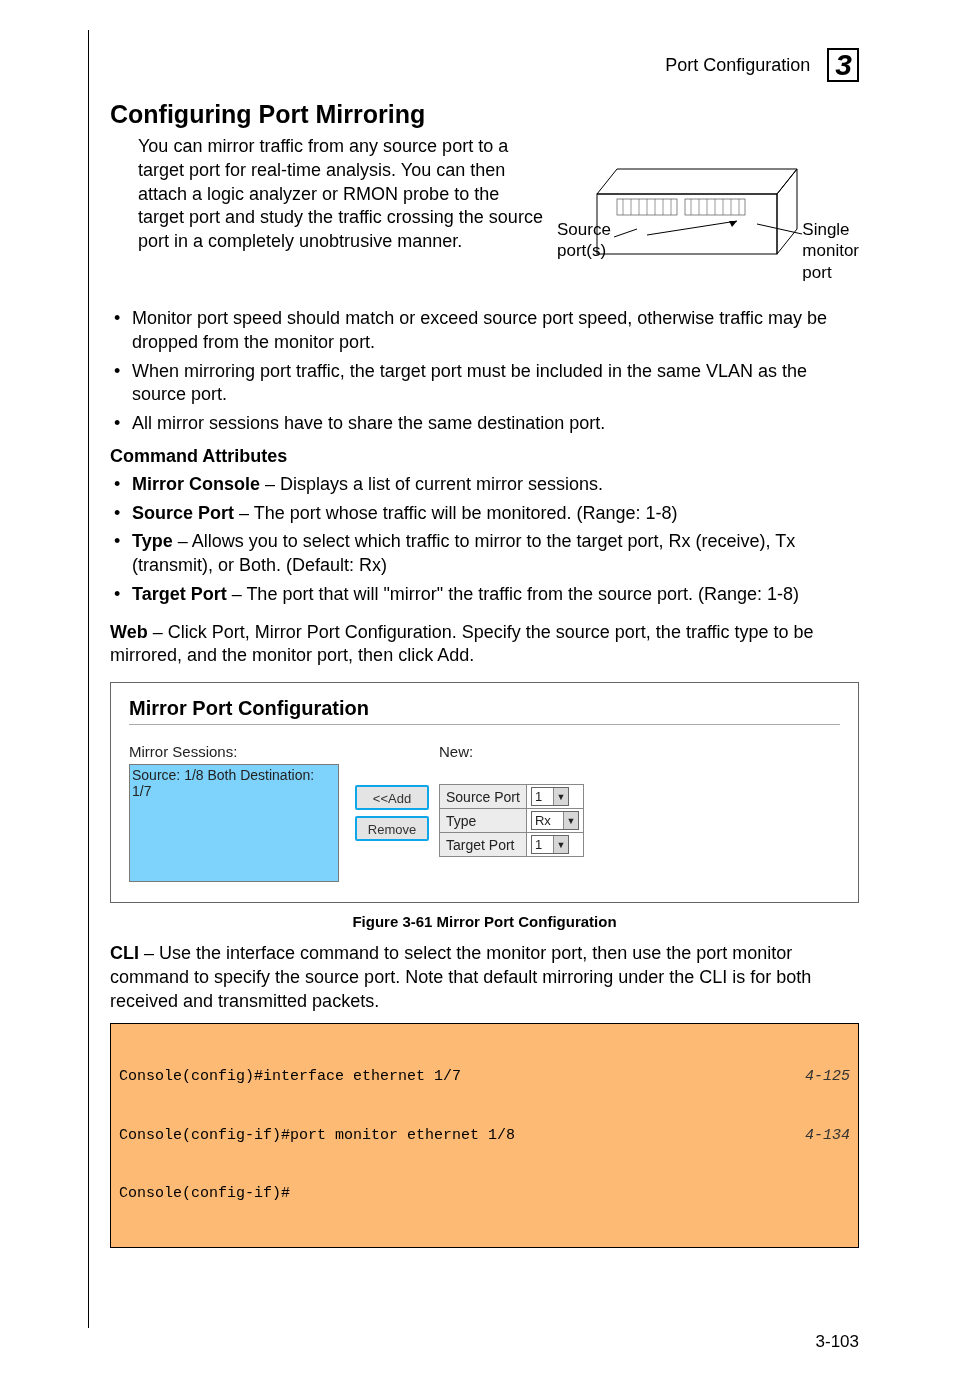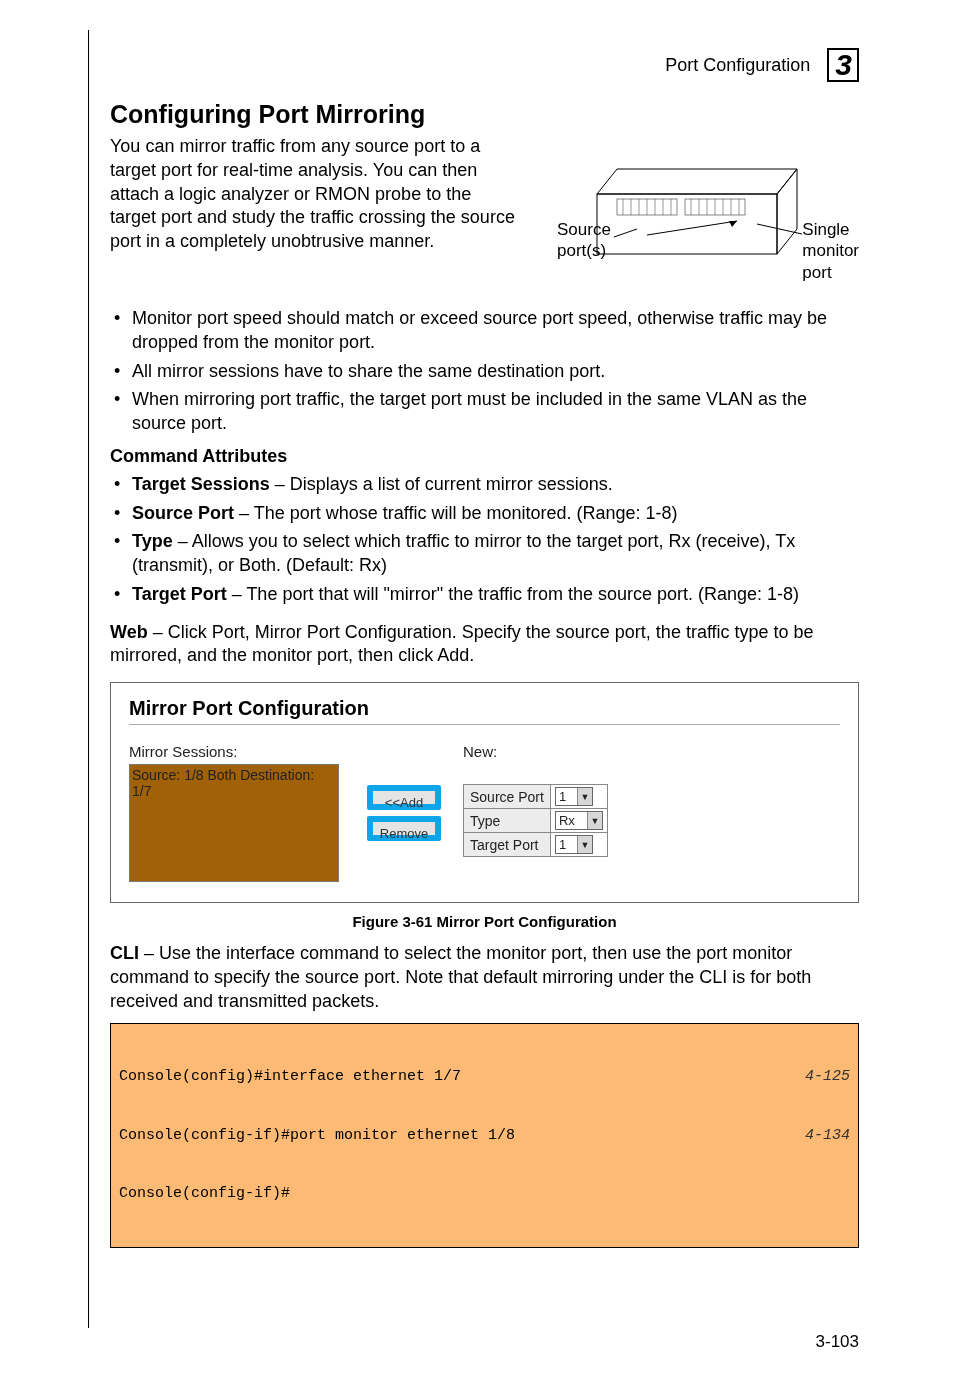"You can mirror traffic from" .body-text { margin-left: none -> 28px }
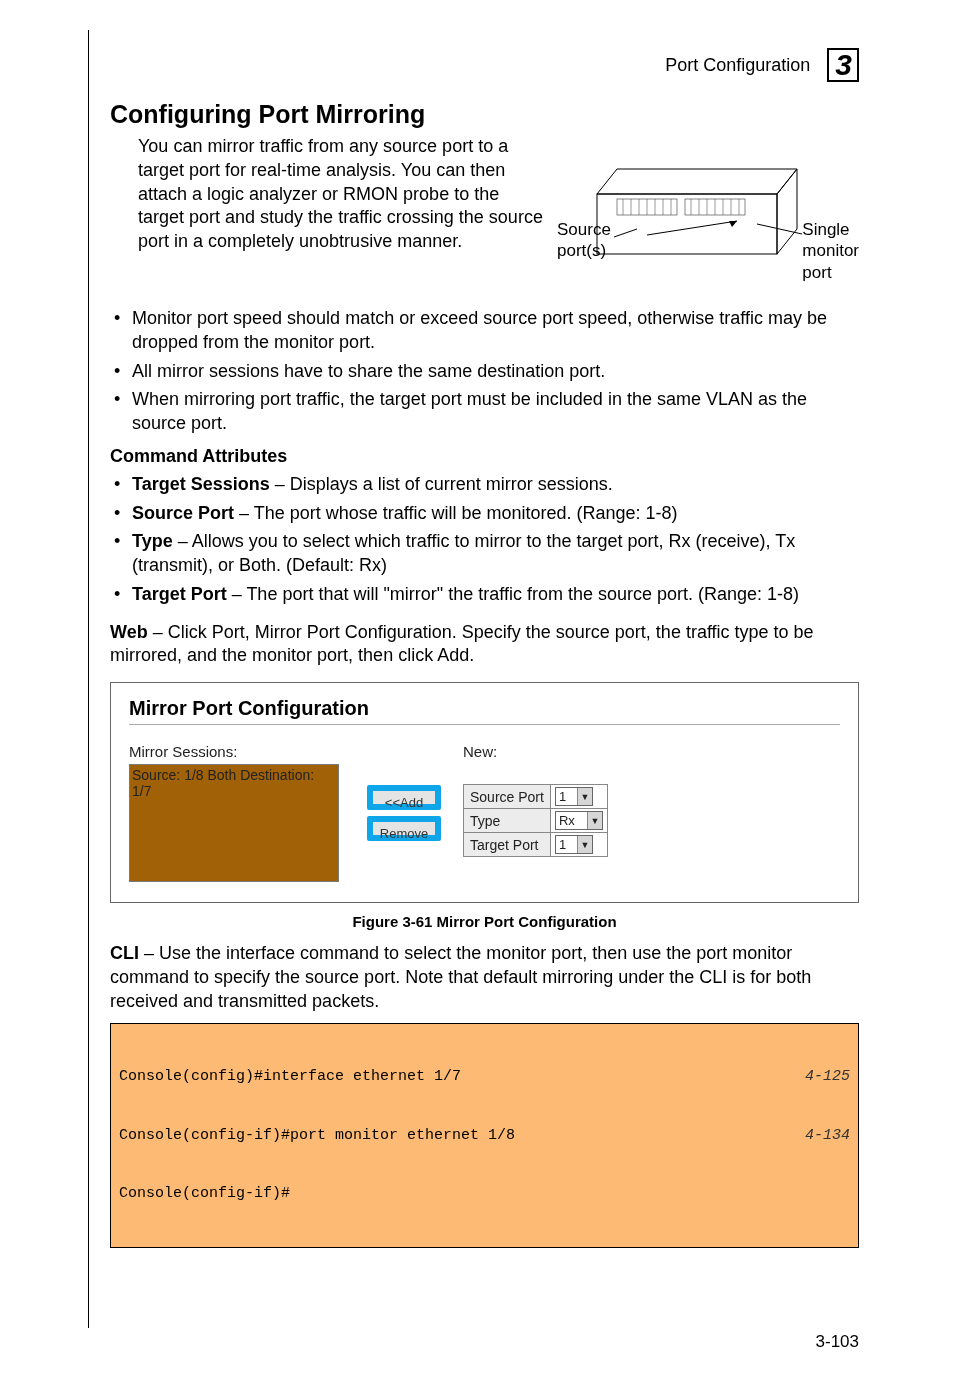"All mirror sessions have to" li { order: before "When mirroring port traffic, the" -> after "When mirroring port traffic, the" }
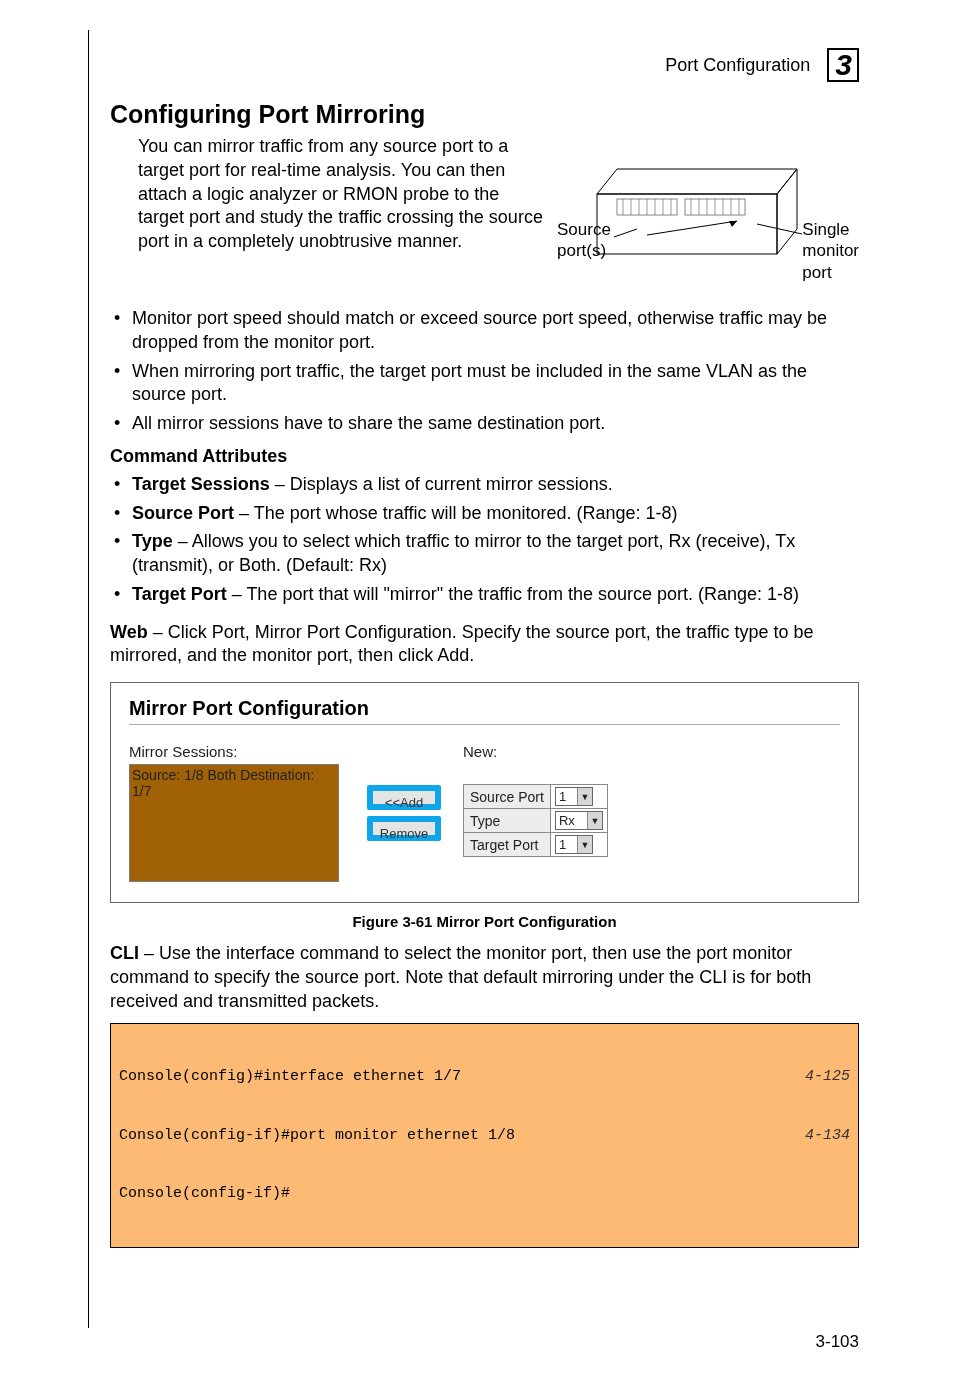"Target Sessions" span.bold { text: Target Sessions -> Mirror Console }
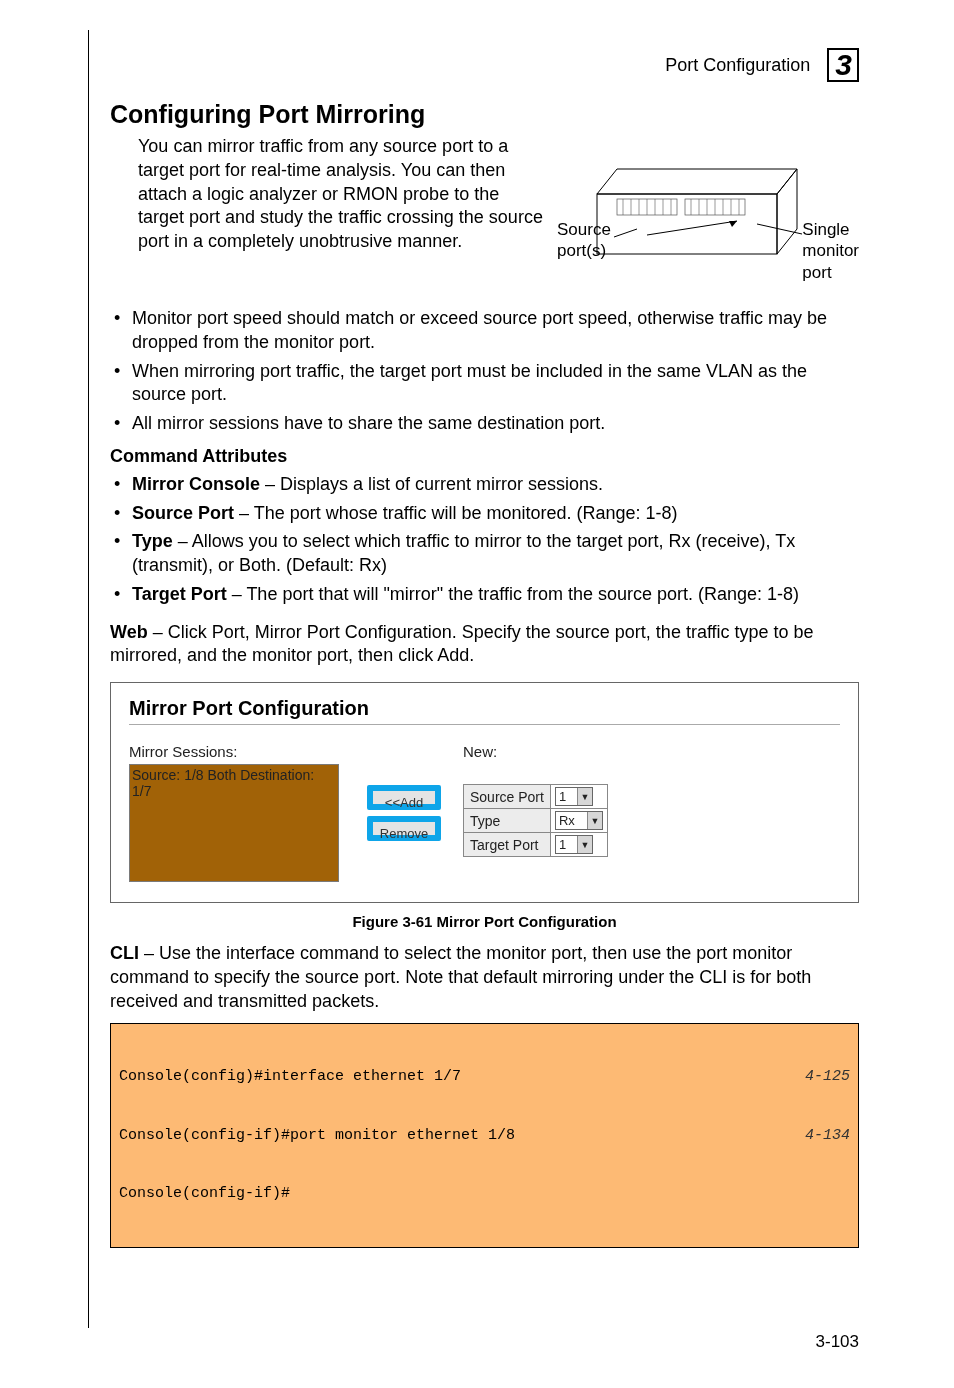"Mirror Sessions:" .fig-inner { gap: 18px -> 6px }
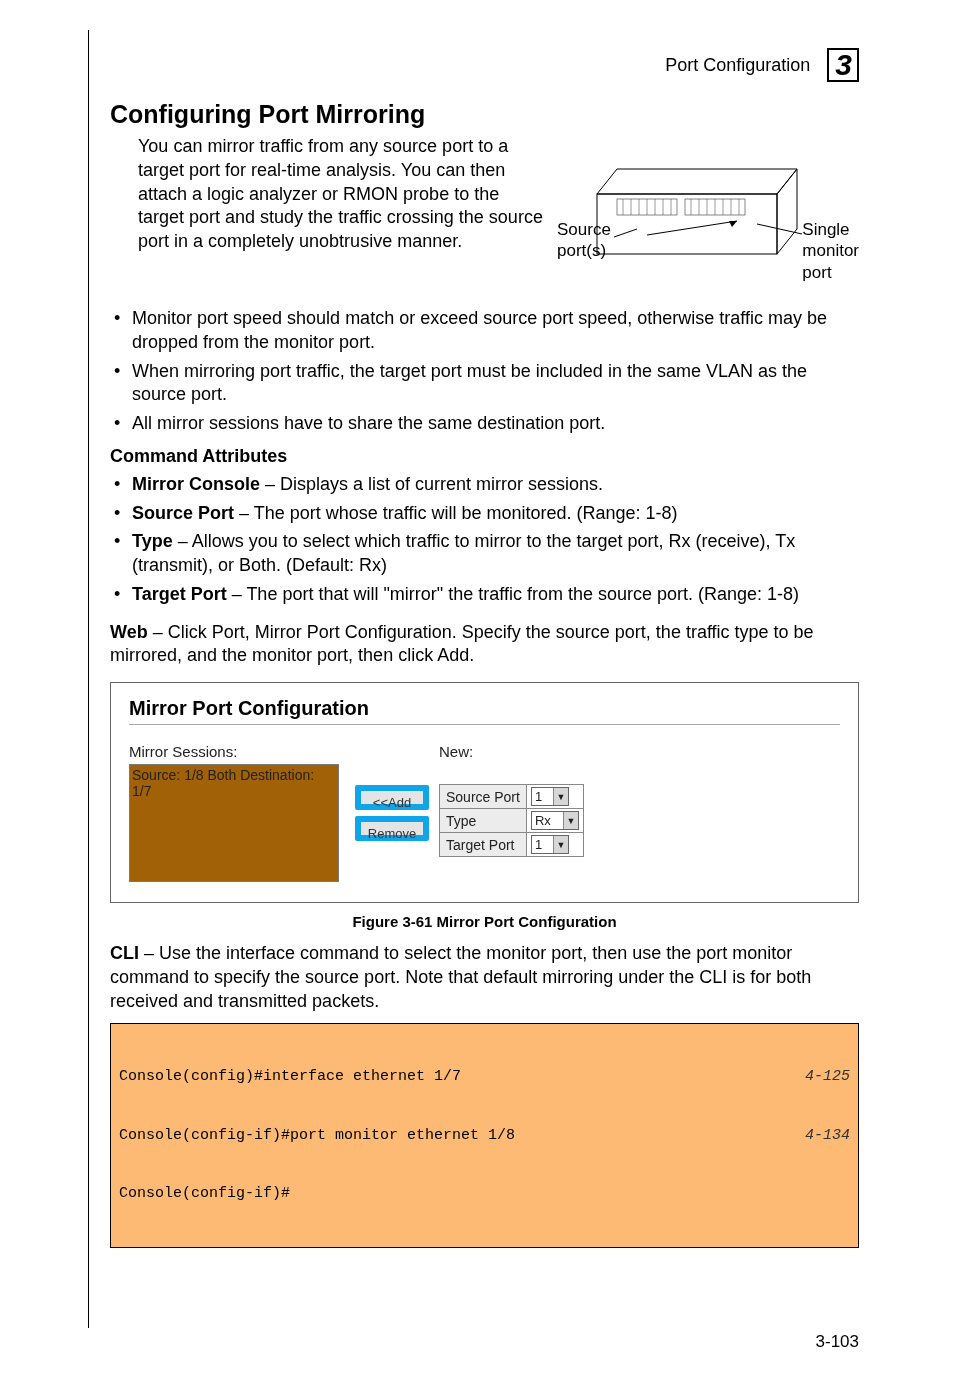"Source: 1/8 Both Destination: 1/7" .mirror-select { background: #a16207 -> #7dd3fc }
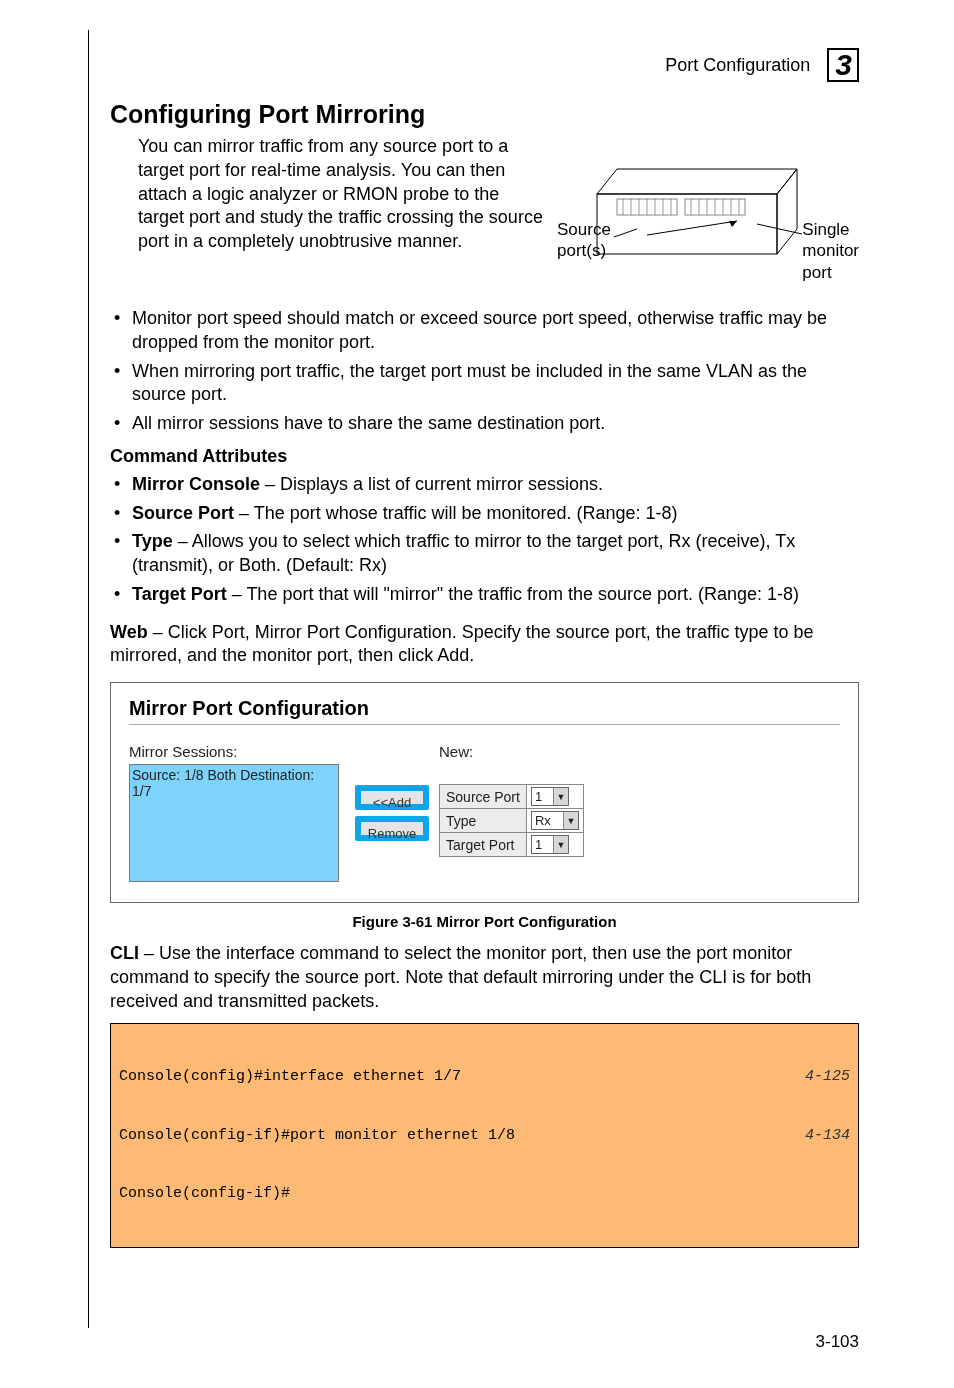"<<Add" .btn { border: 6px solid #0ea5e9 -> 2px solid #0ea5e9 }
